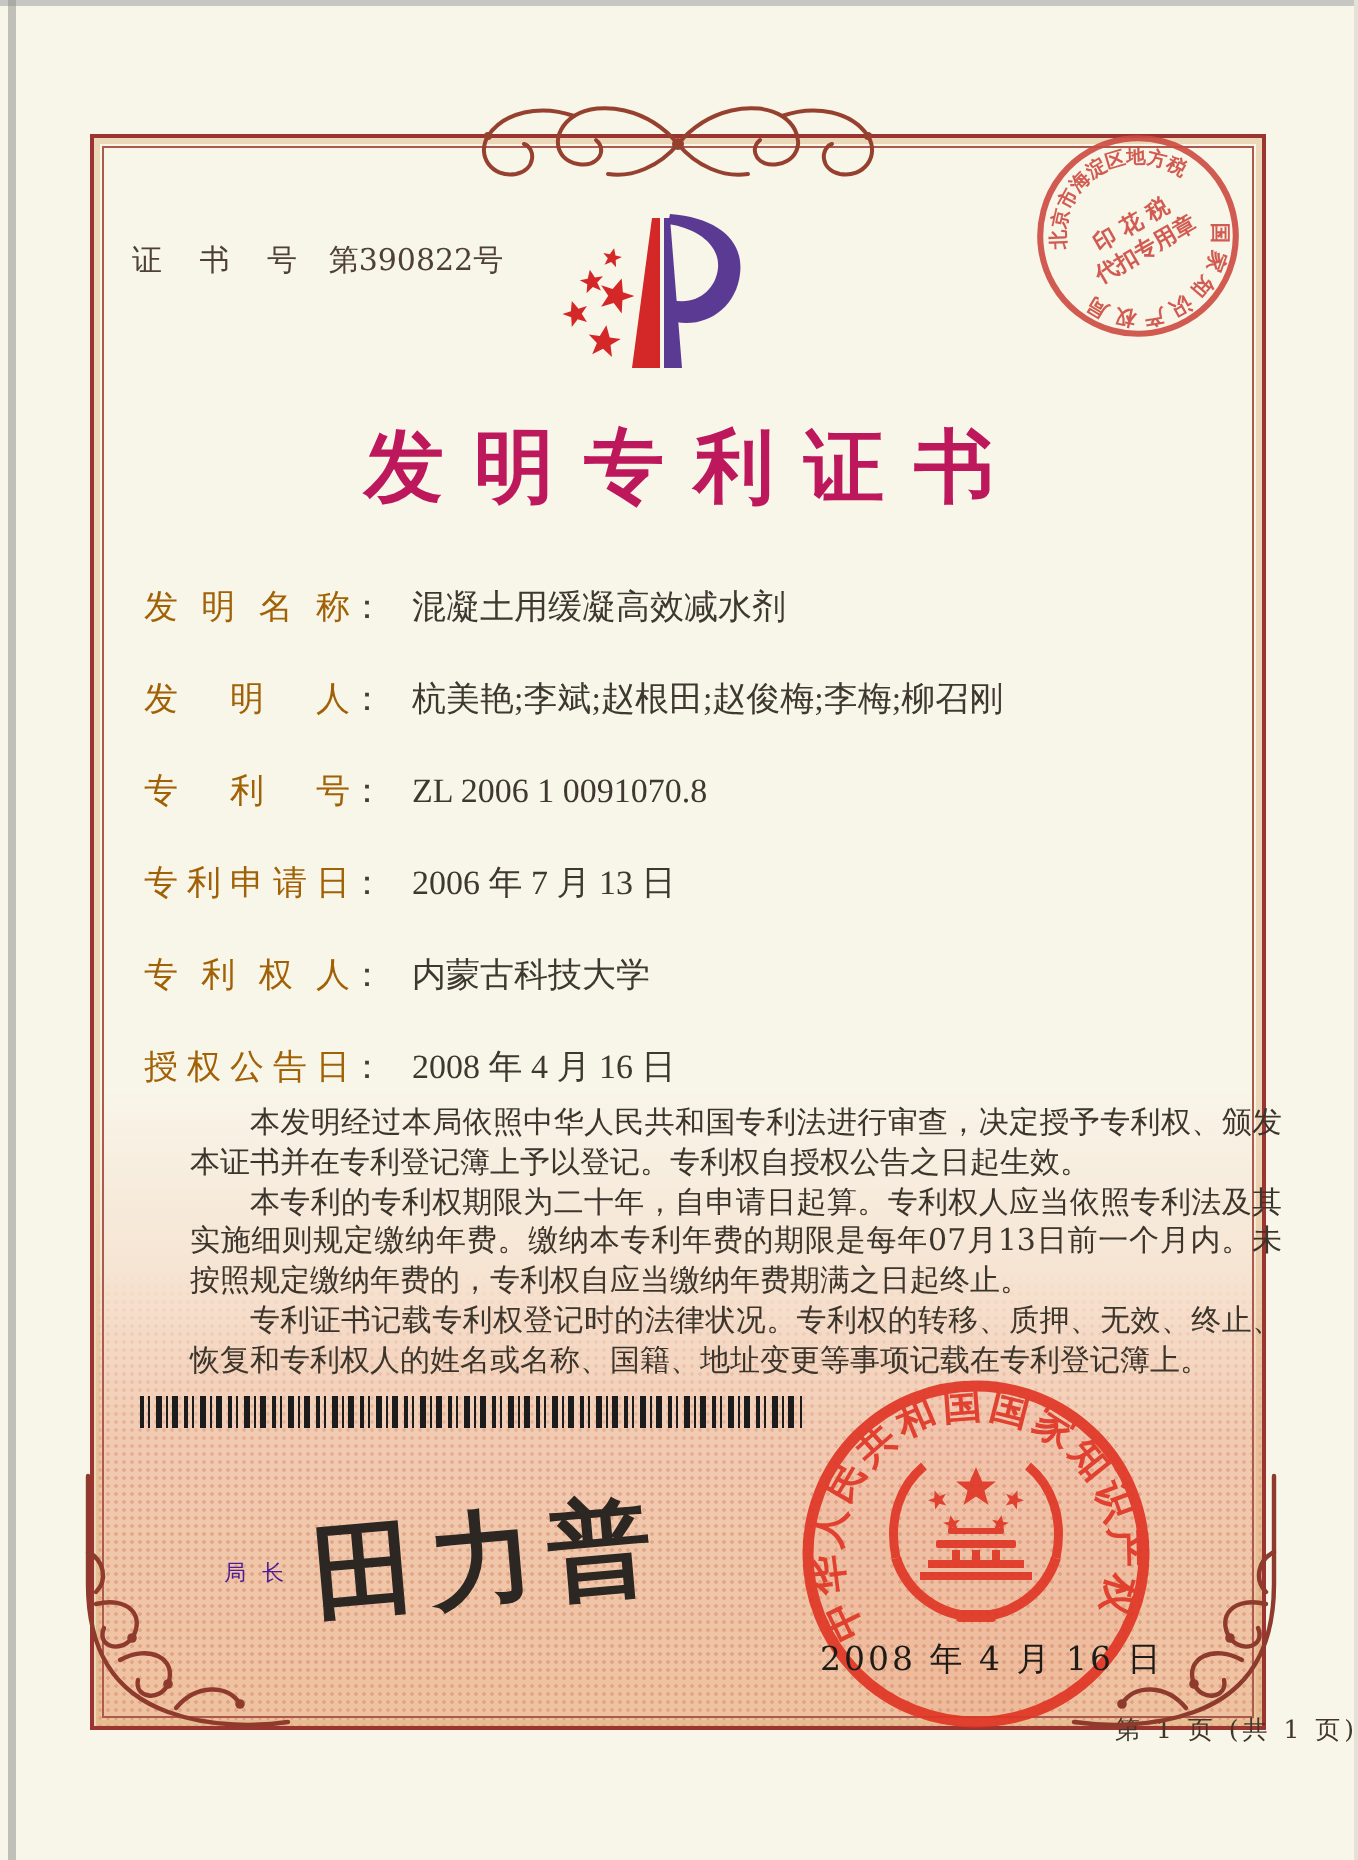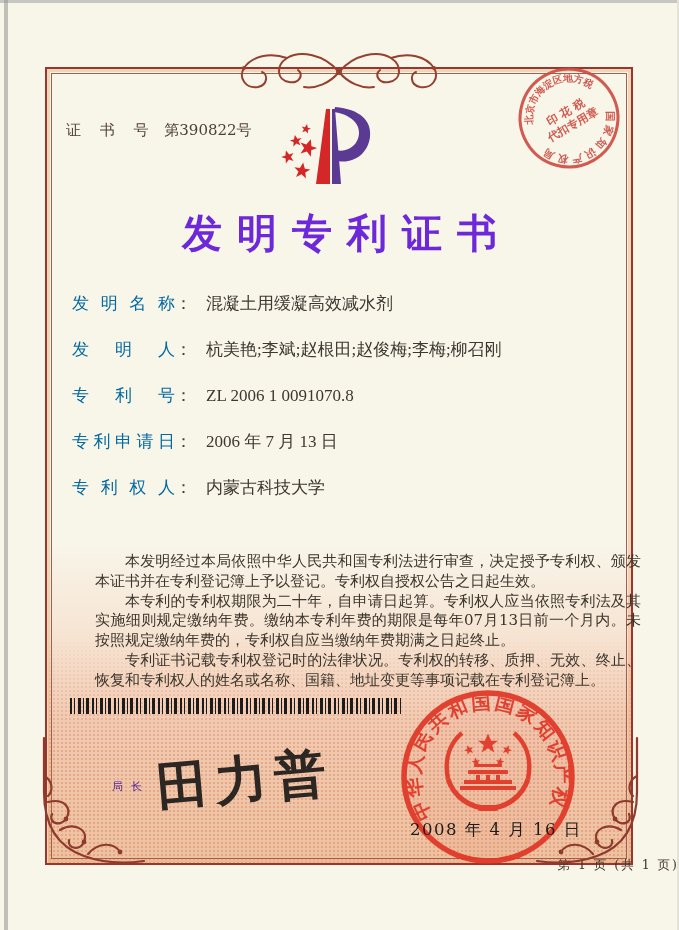"发明专利证书" .title { color: #6d28d9 -> #be185d }
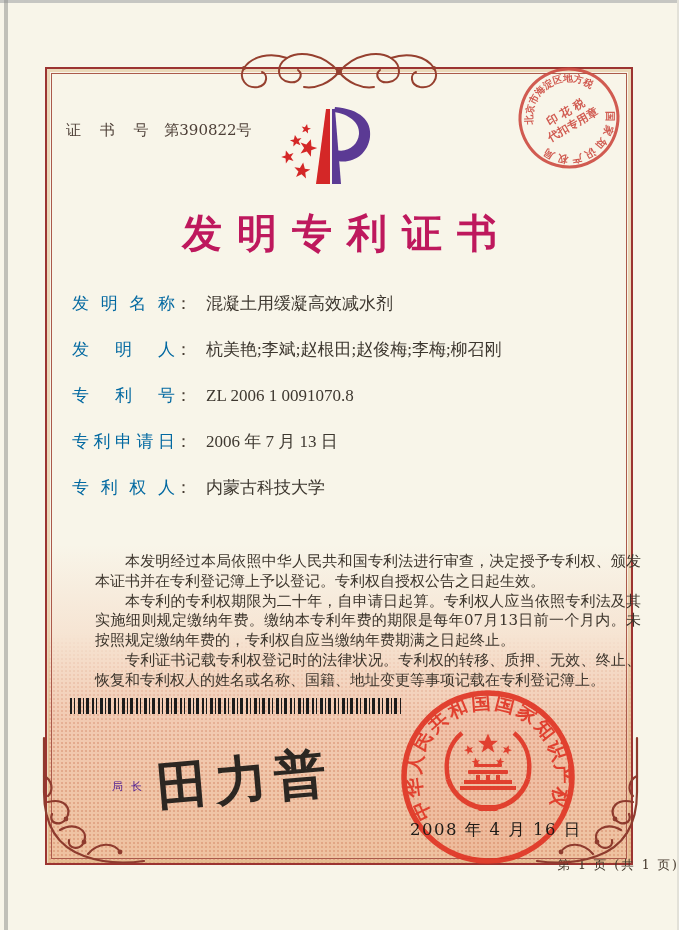"发明名称" .field-label { color: #0369a1 -> #a16207 }
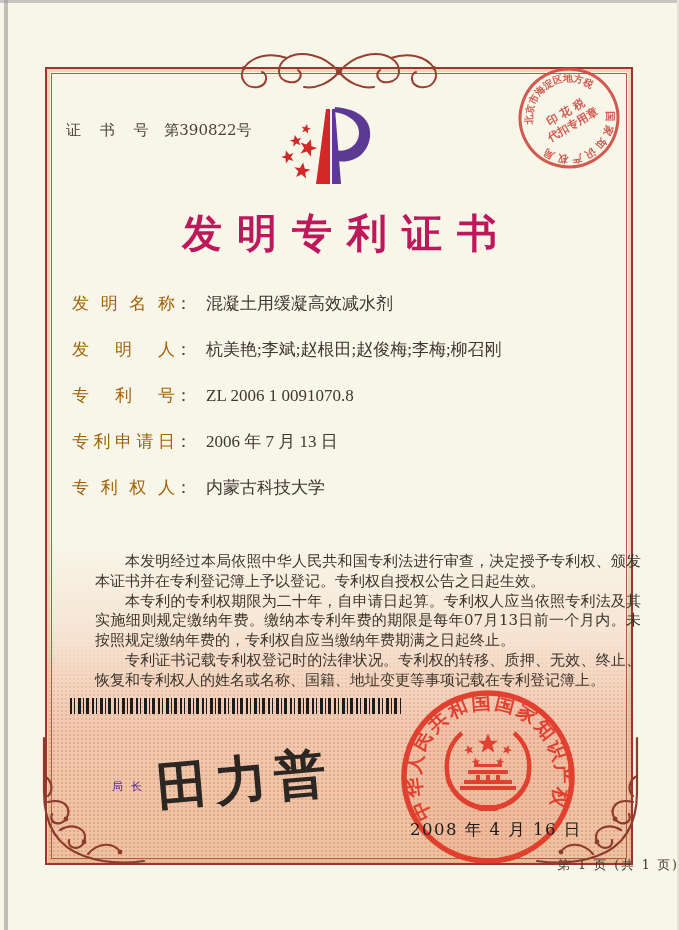"授权公告日： 2008 年 4 月" div.field-row { html: none -> <div> <span>授权公告日</span><span>：</span><span>2008 年 4 月 16 日</span> </div> }
